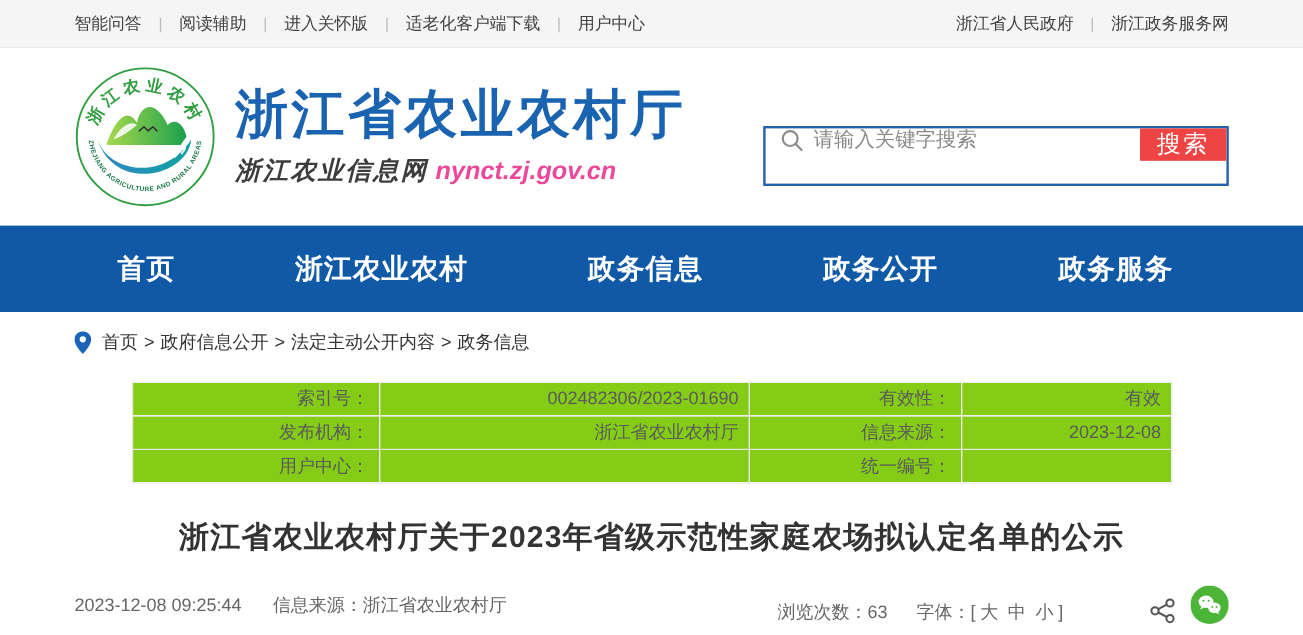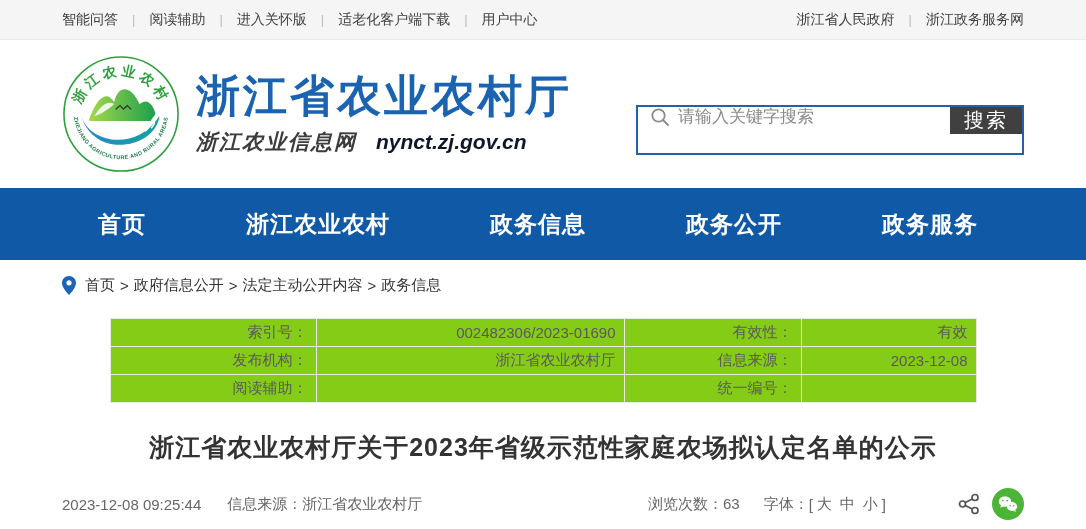"搜索" .search-btn { background: #404040 -> #ef4444 }
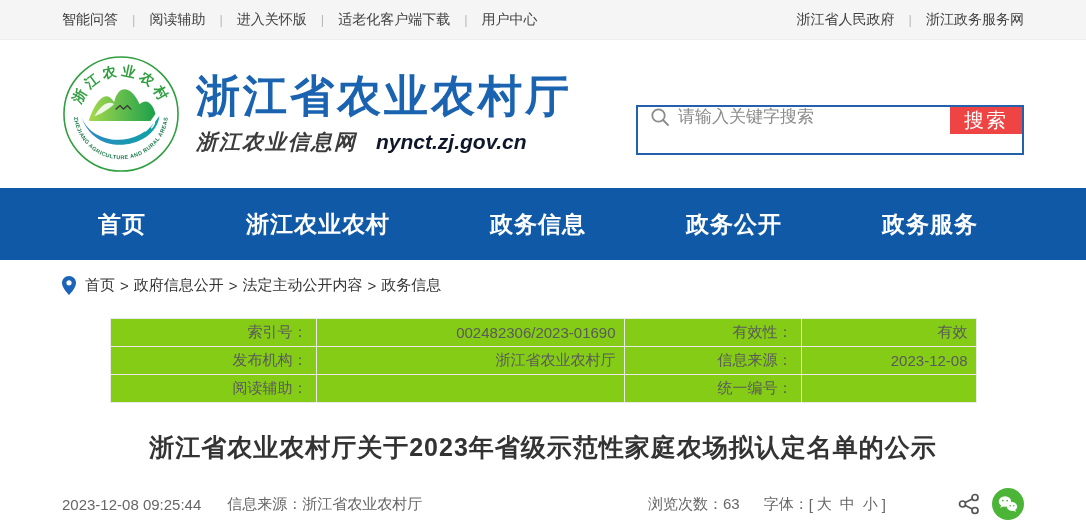"nynct.zj.gov.cn" .site-url { color: #0f172a -> #ec4899; margin-left: 19px -> 6px }
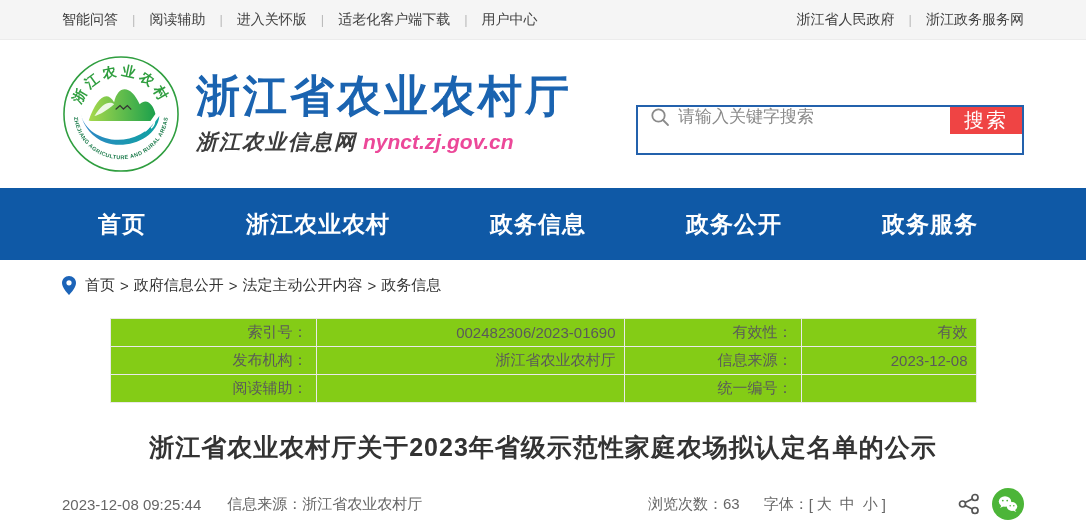"阅读辅助：" td.lbl { text: 阅读辅助 -> 用户中心 }
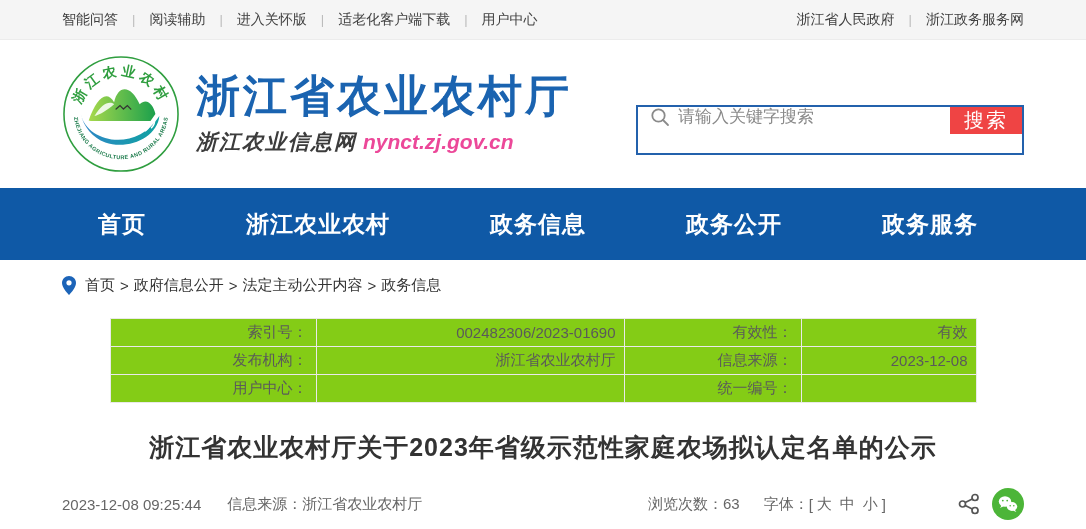"浏览次数：63" .meta-right { align-items: center -> flex-end }
